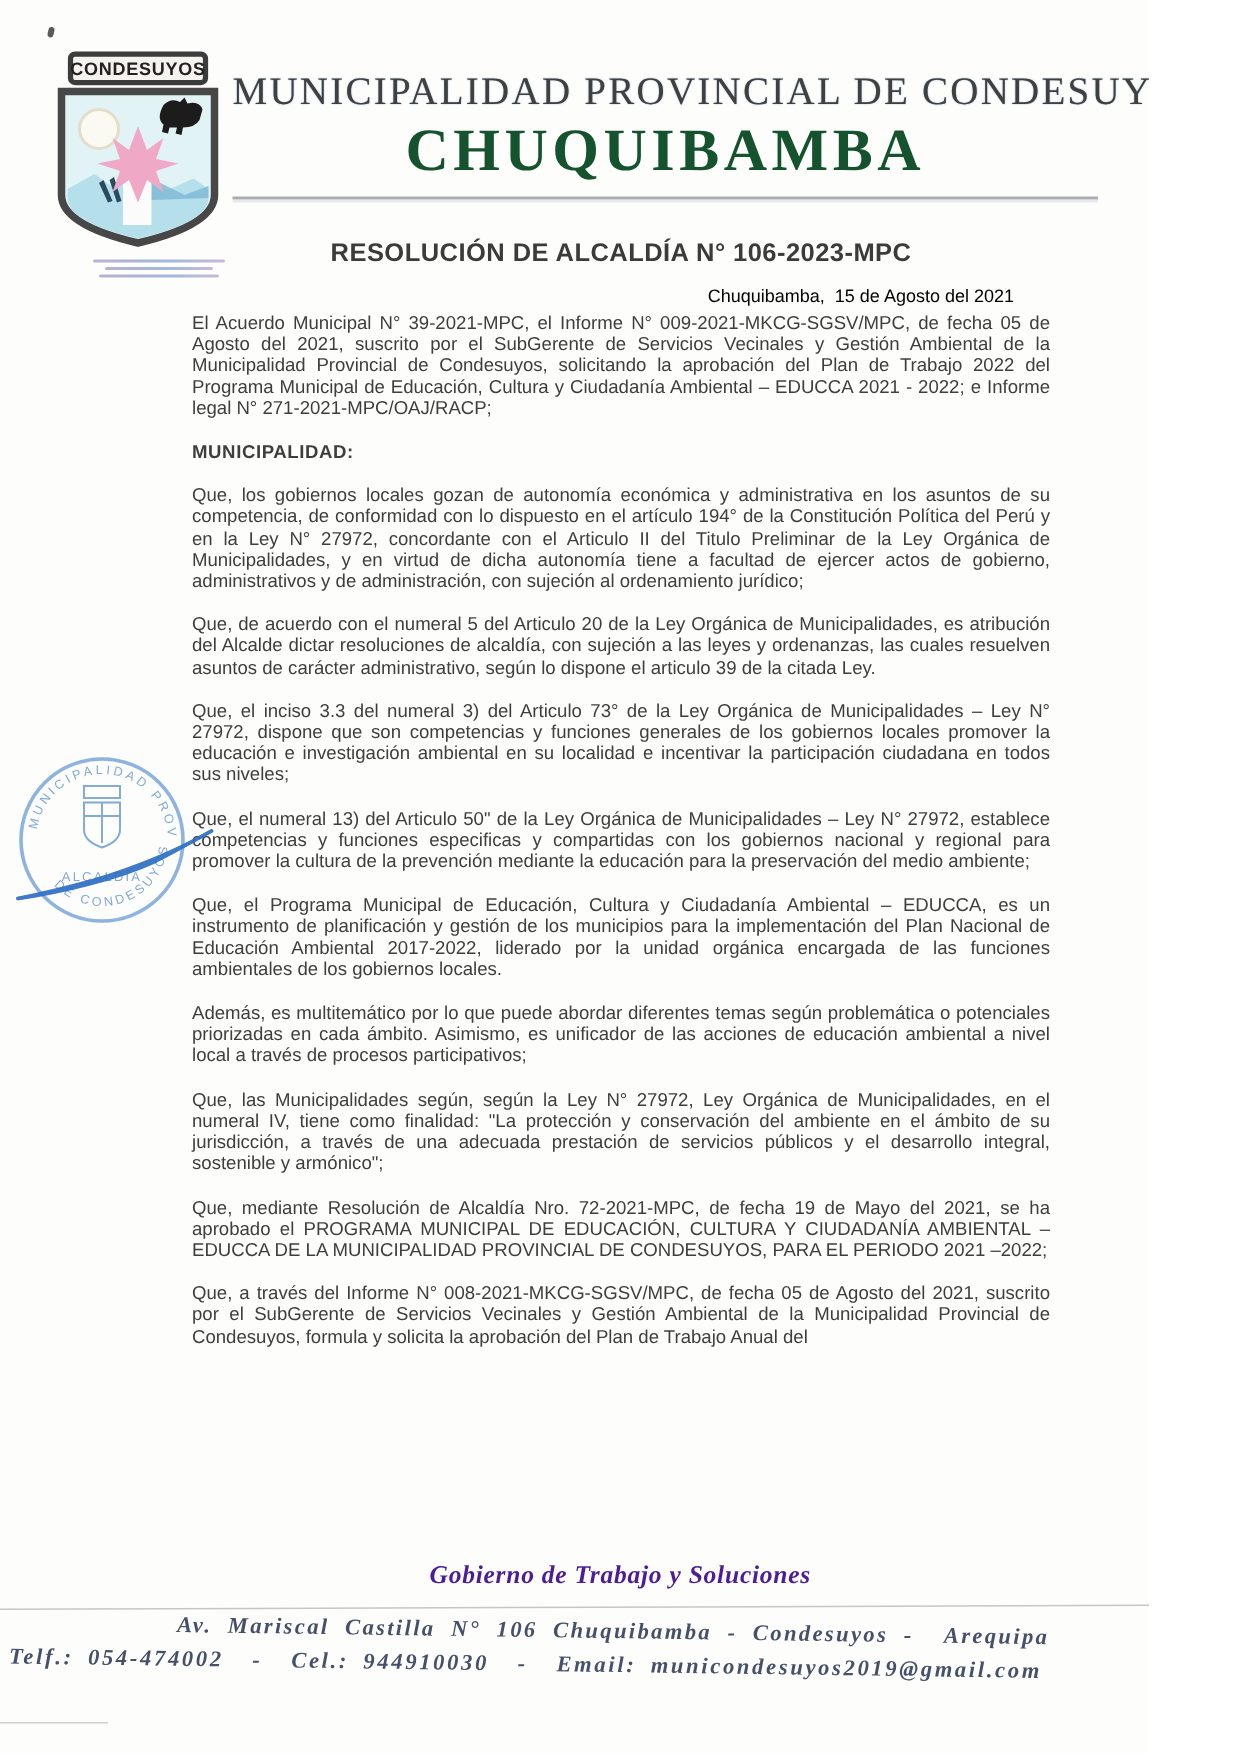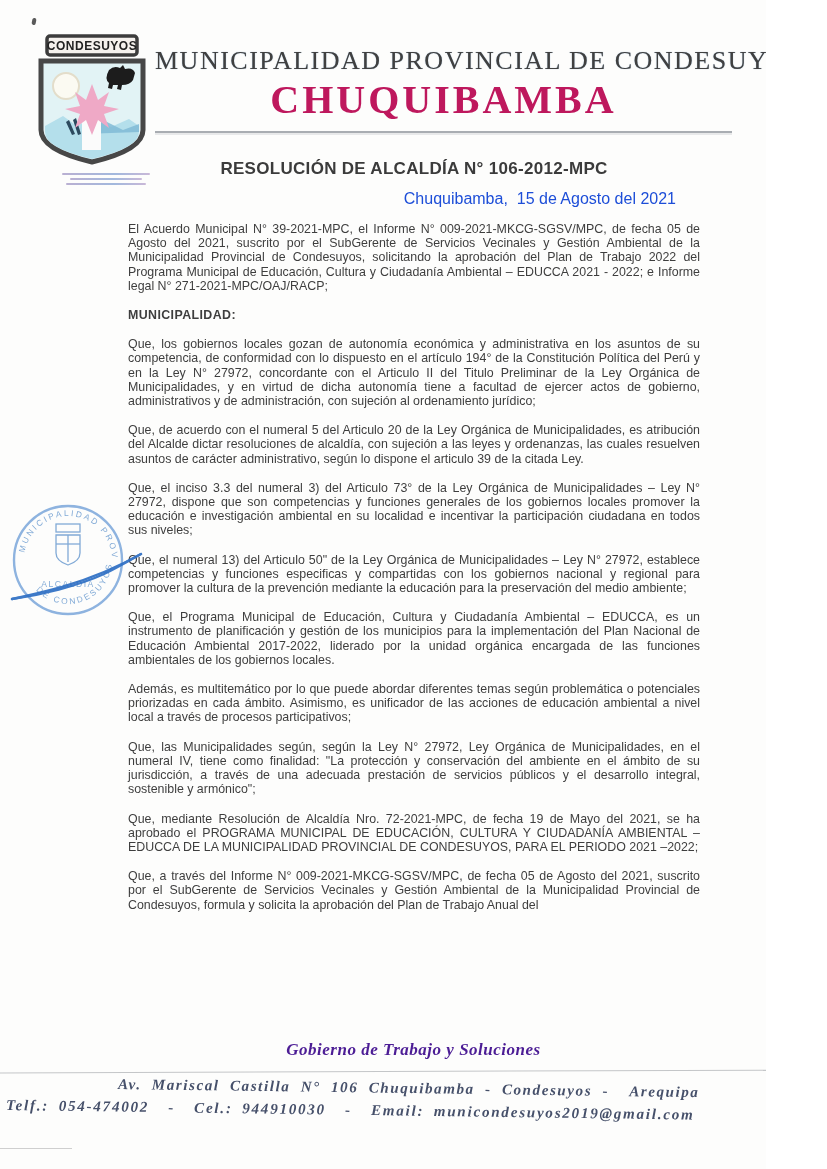"CHUQUIBAMBA" .city-name { color: #be185d -> #14532d }
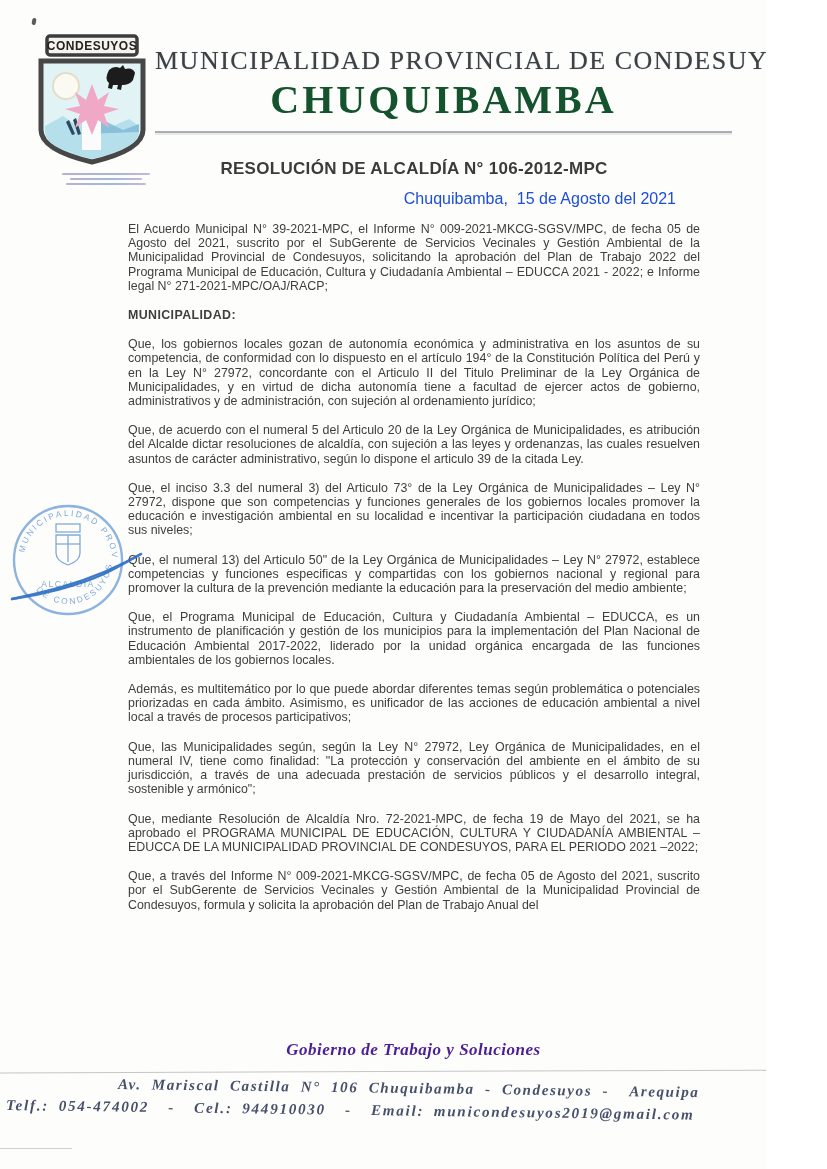"RESOLUCIÓN DE ALCALDÍA N° 106-2012-MPC" h1.res-title { text: 106-2012-MPC -> 106-2023-MPC }
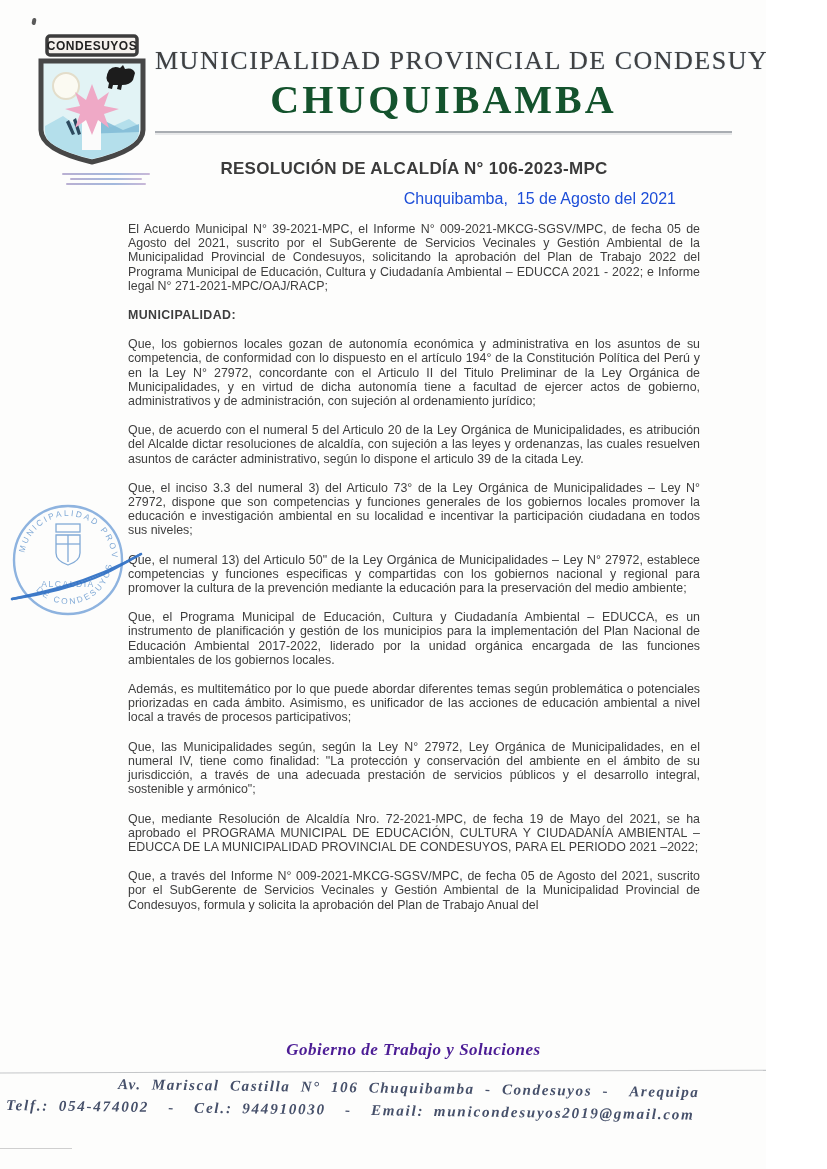"Chuquibamba, 15 de Agosto del" .dateline { color: #1d4ed8 -> #000000; font-size: 16px -> 12px; margin: 0 0 14px 0 -> 0 0 4px 0 }
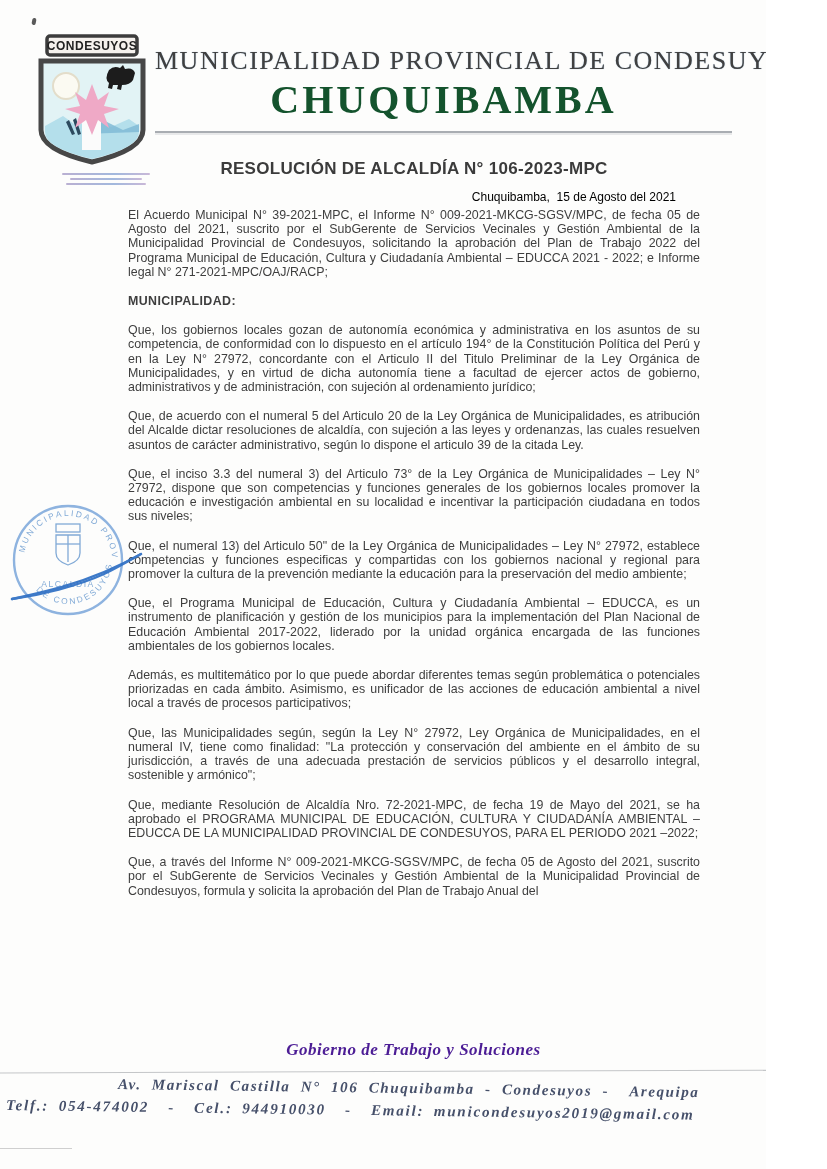"Que, a través del Informe" p.para { text: 009-2021-MKCG-SGSV/MPC -> 008-2021-MKCG-SGSV/MPC }
